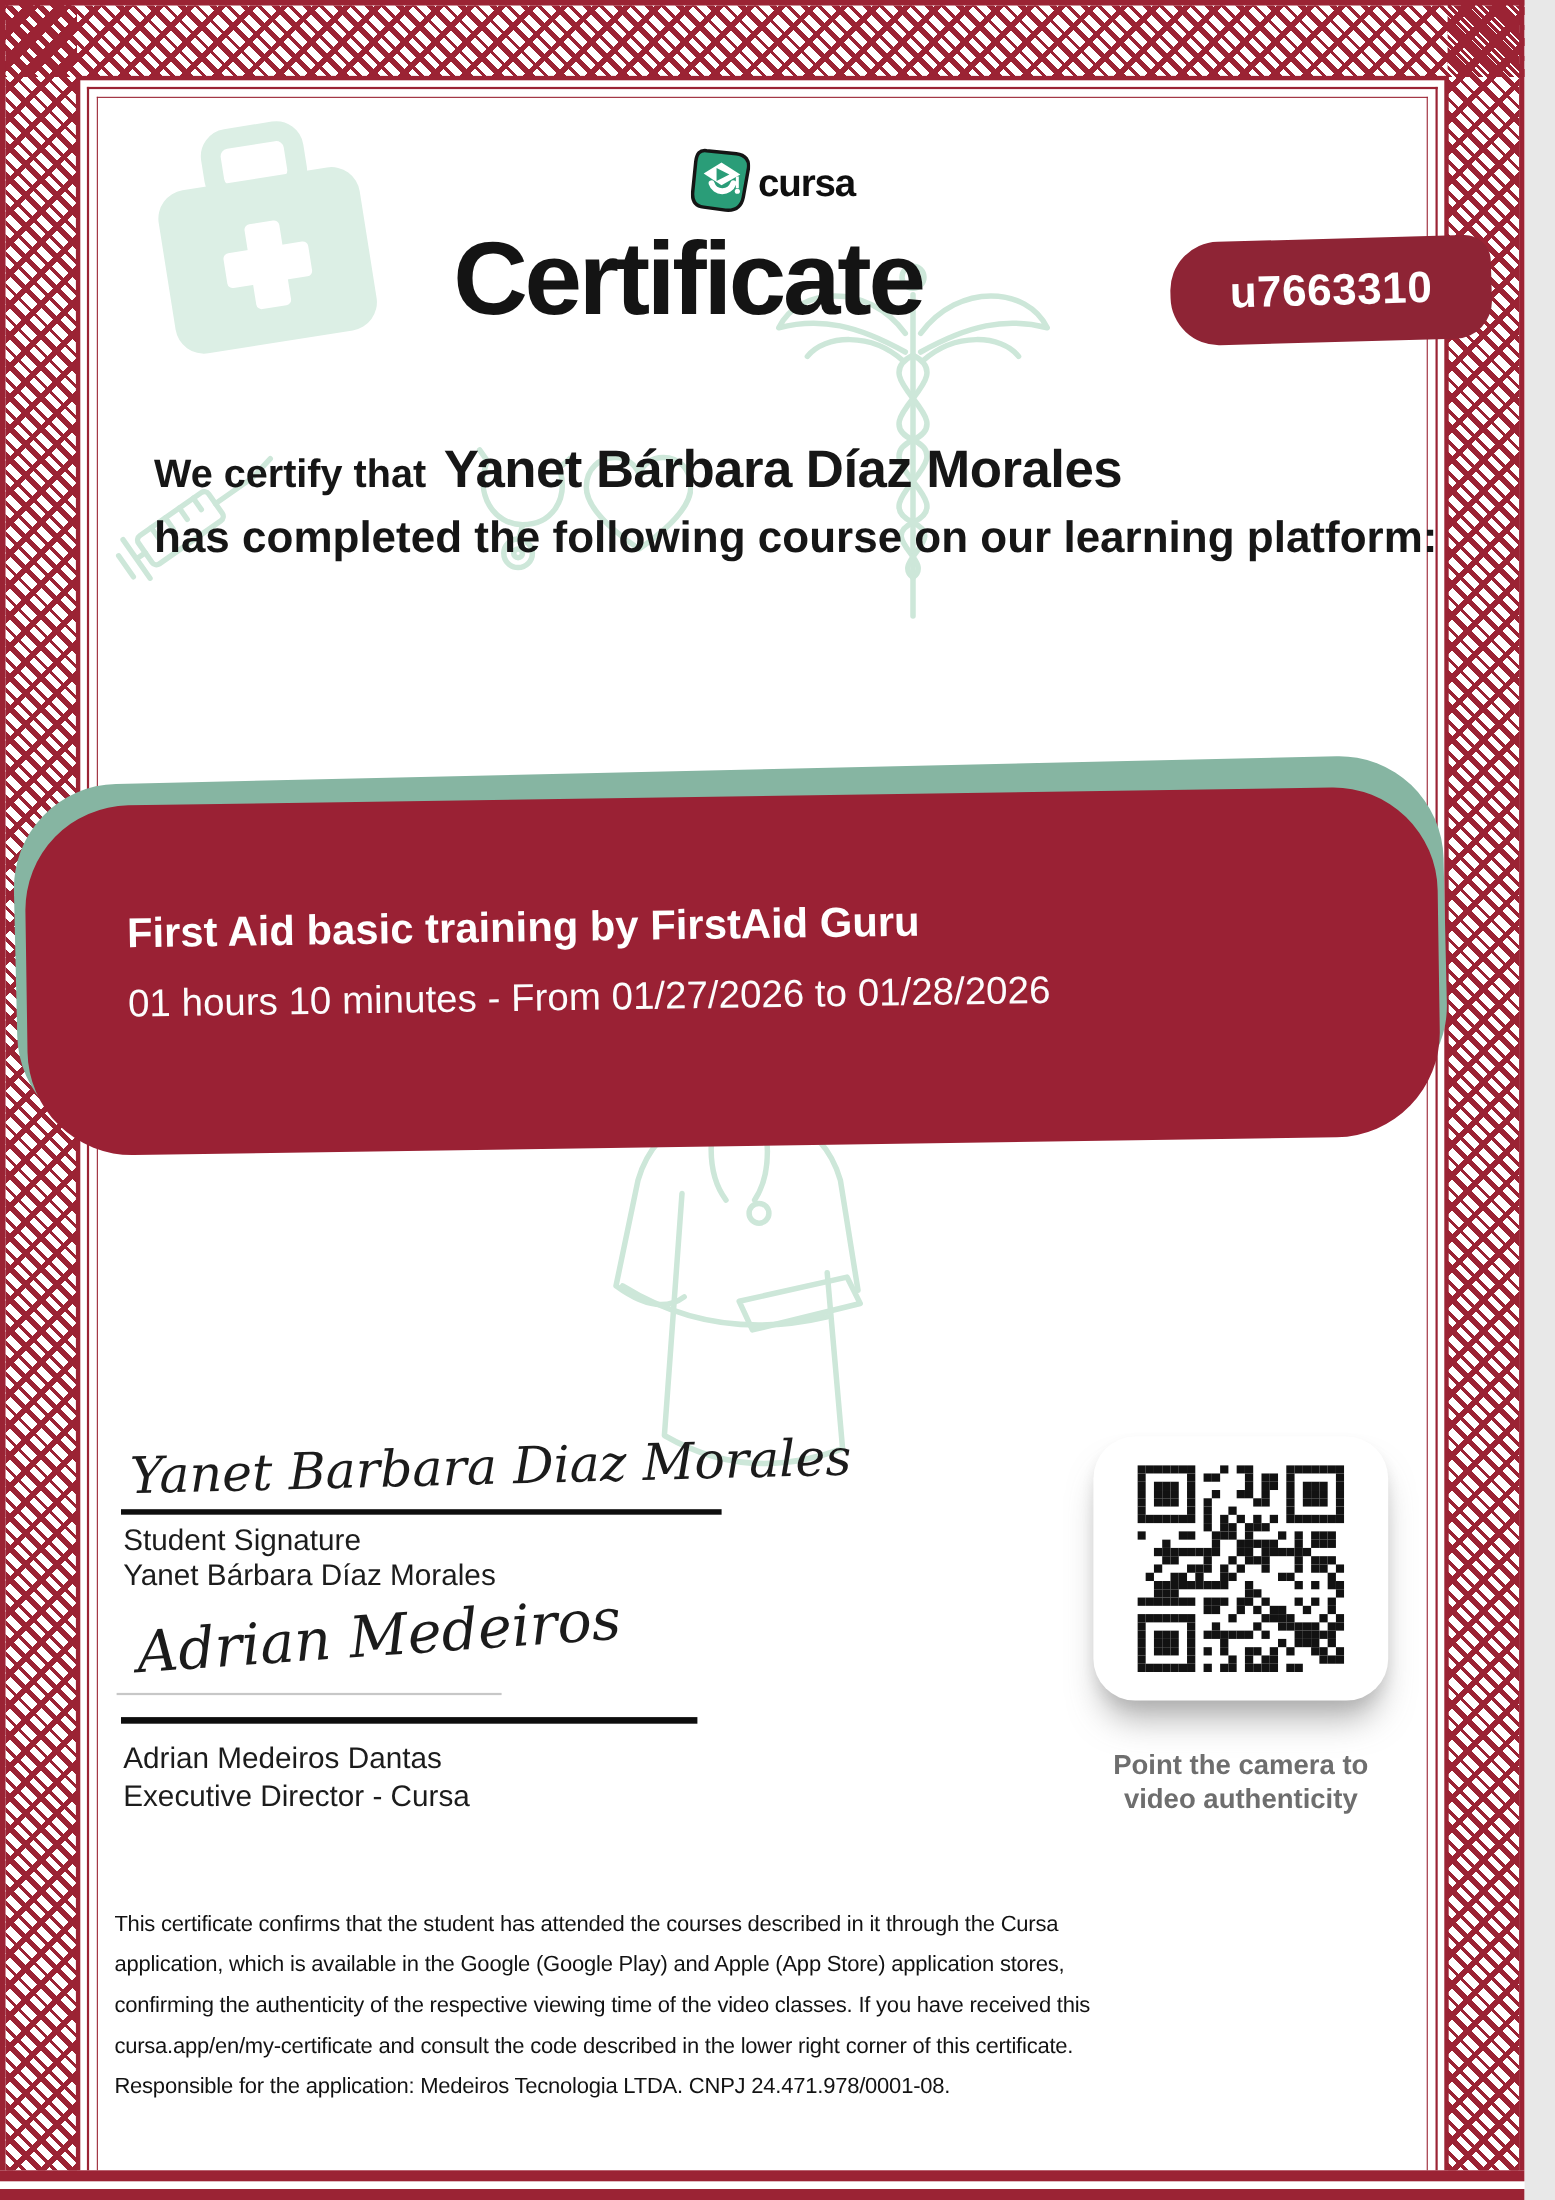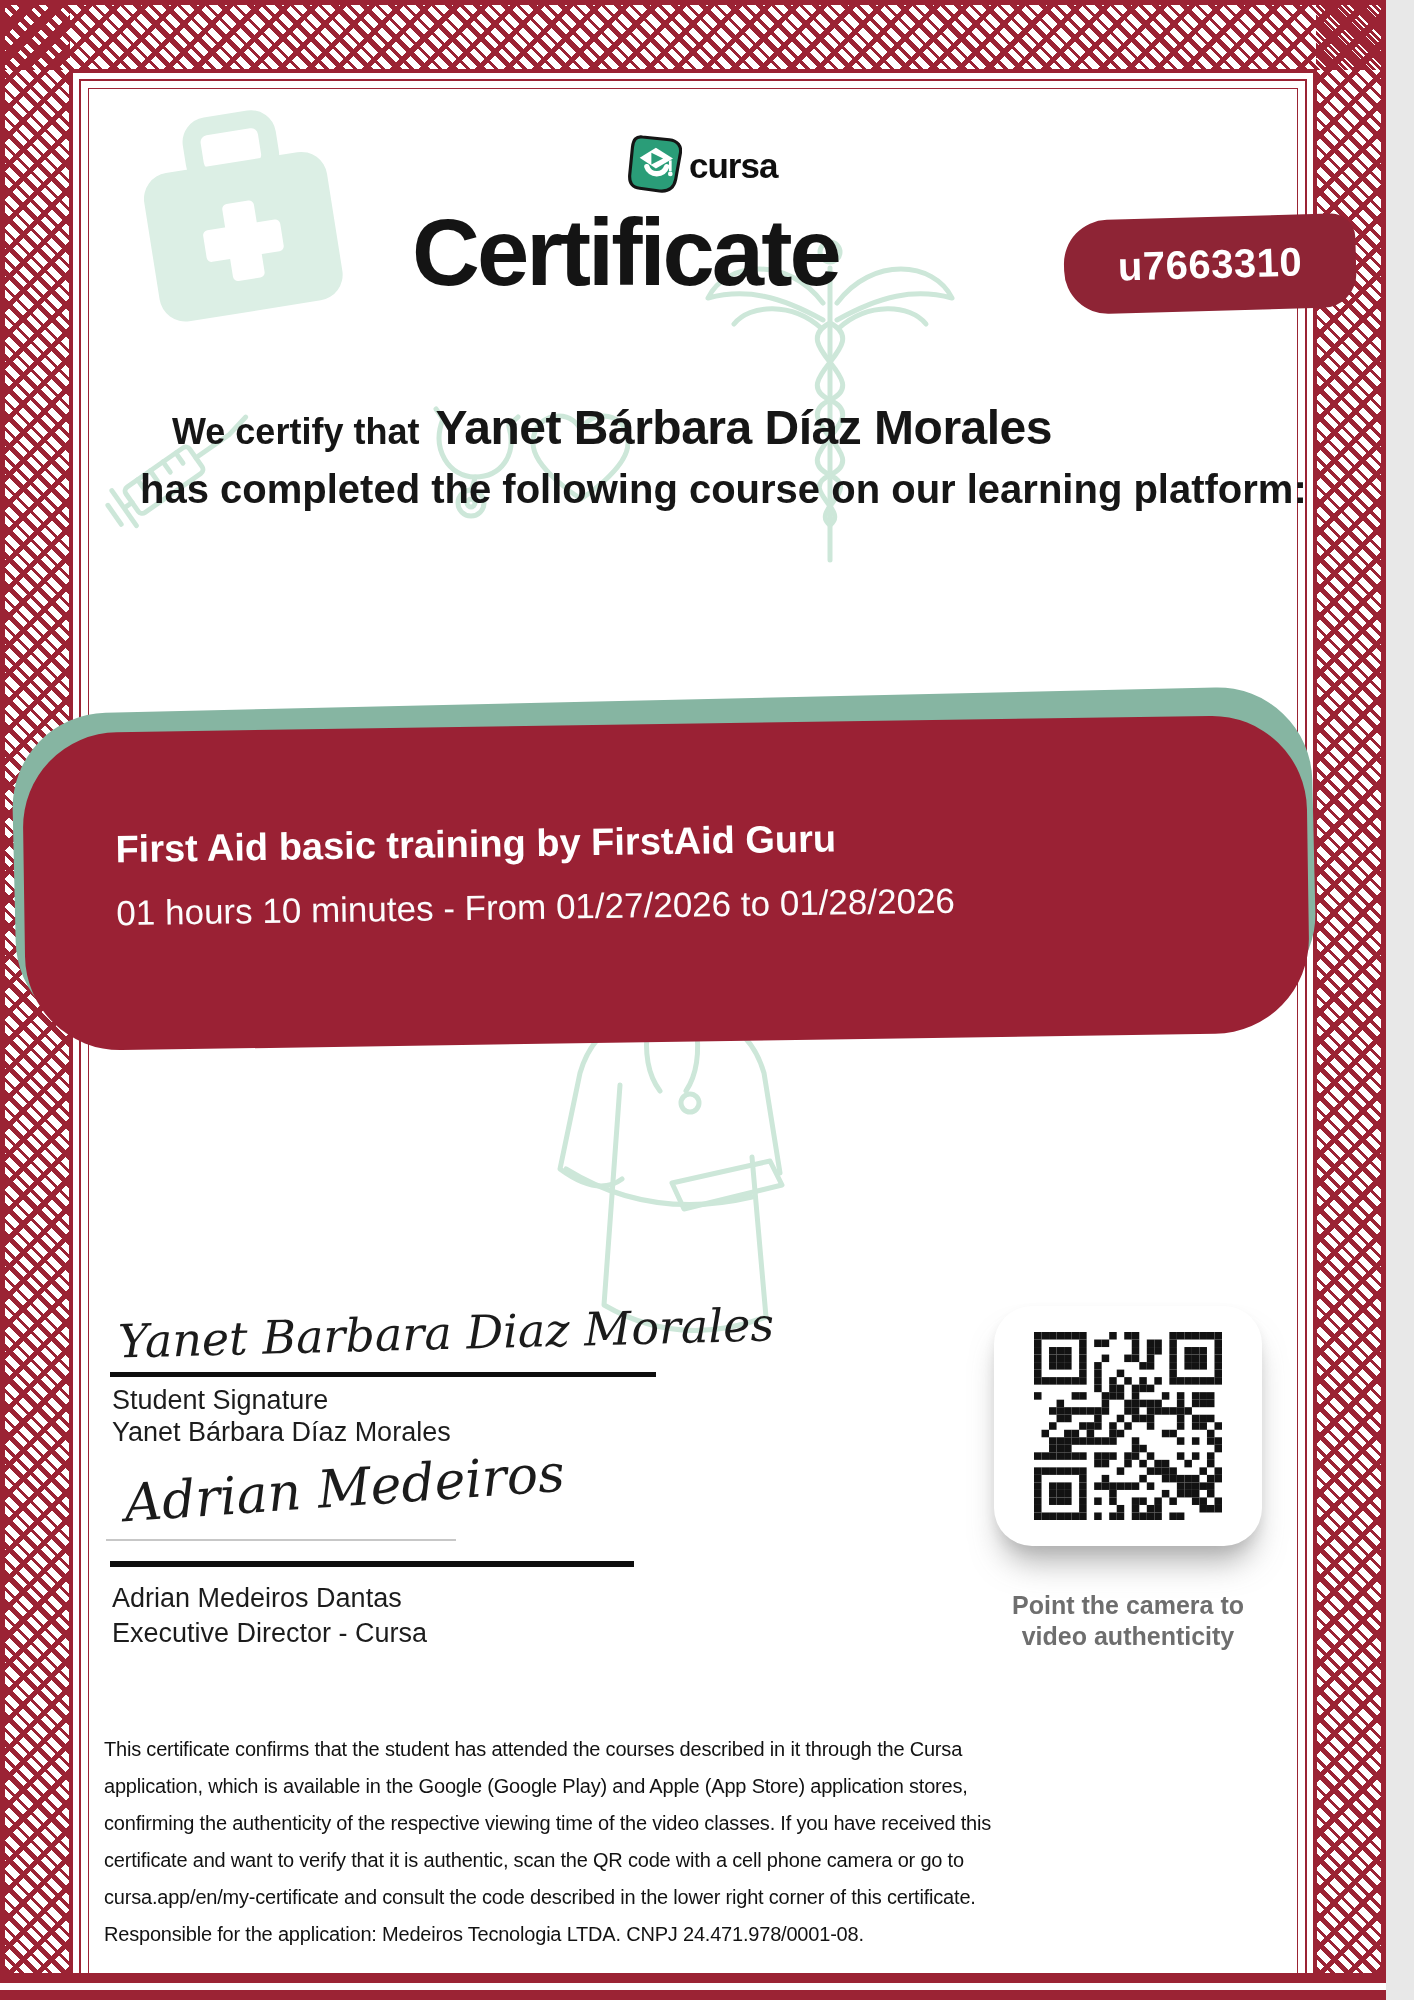"We certify that" .intro-line1 { margin-left: 32px -> none }
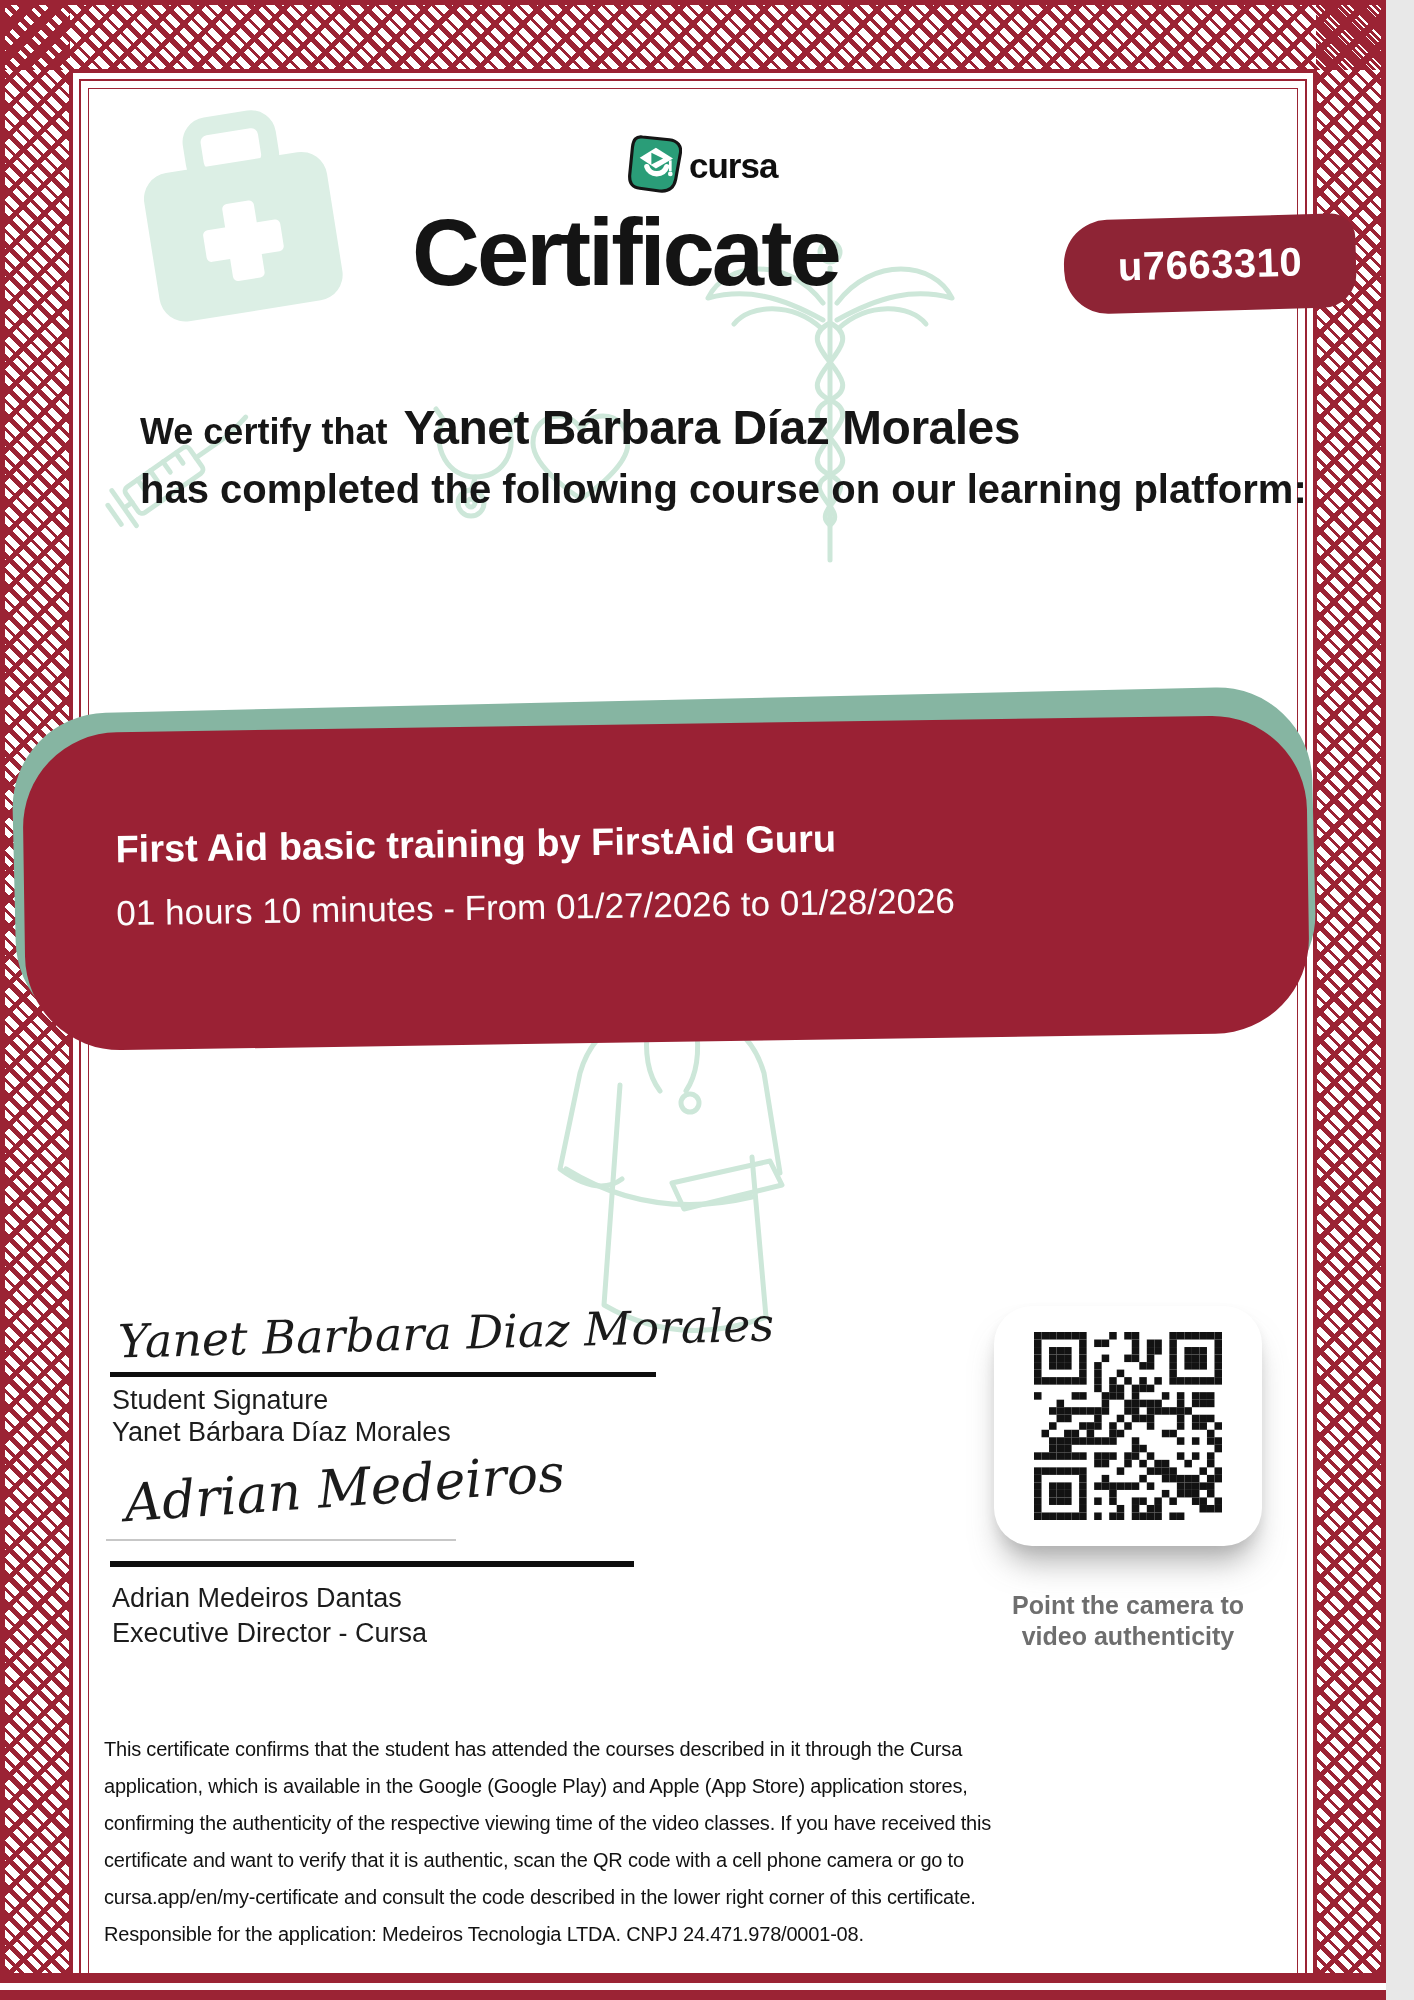"certificate and want to verify" div { html: <div>certificate and want to verify that it is authentic, scan the QR code with a cell phone camera or go to</div> -> none }
